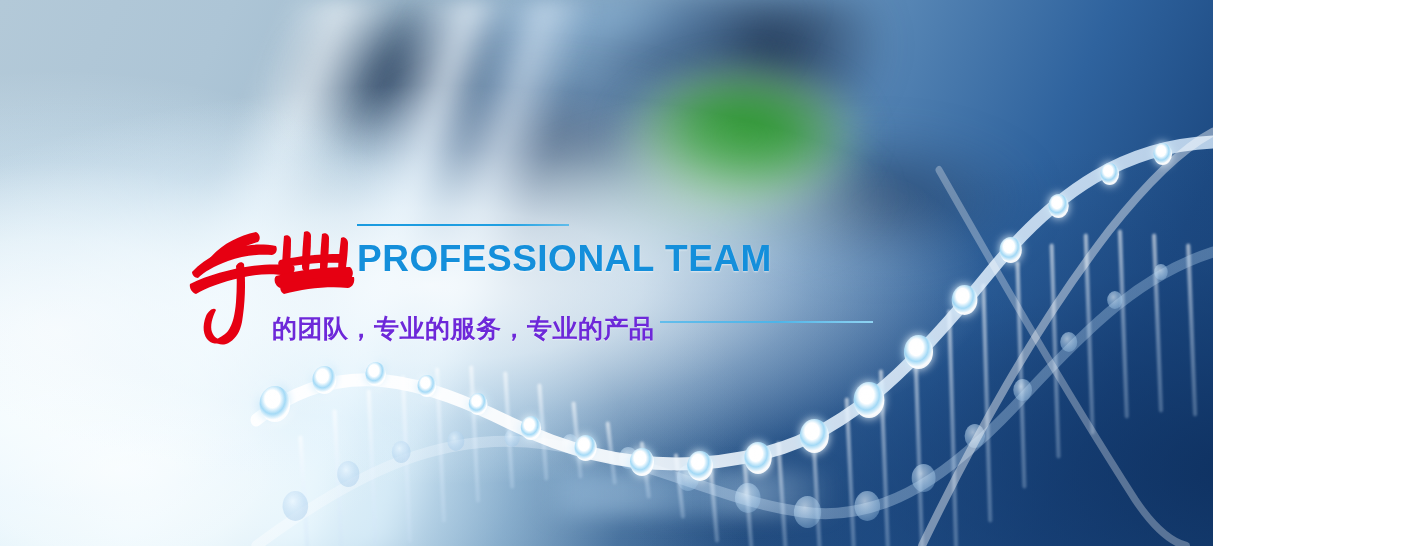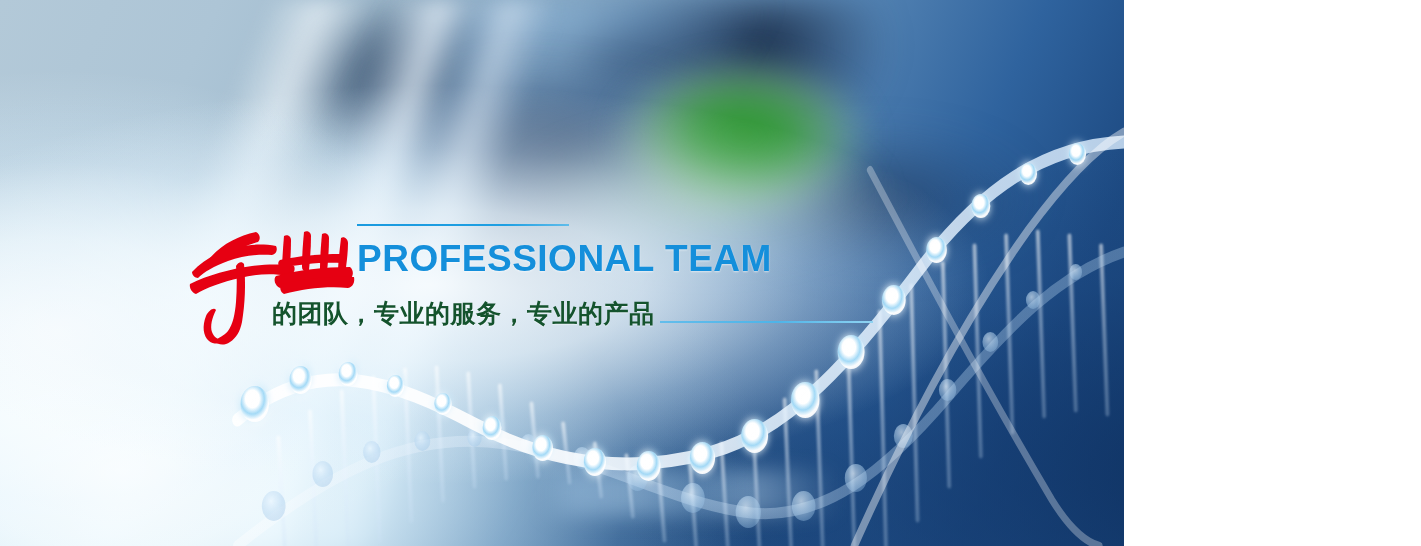"PROFESSIONAL TEAM" .banner { width: 1124px -> 1213px }
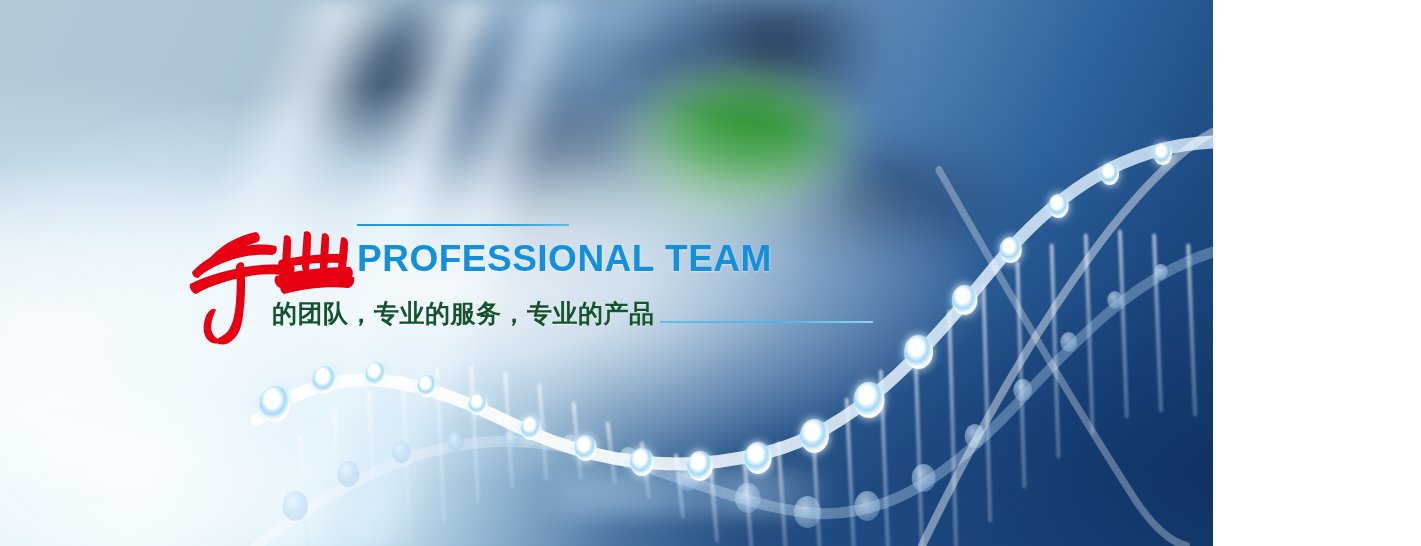"的团队，专业的服务，专业的产品" .cn-line { color: #14532d -> #6d28d9; top: 298px -> 313px }
